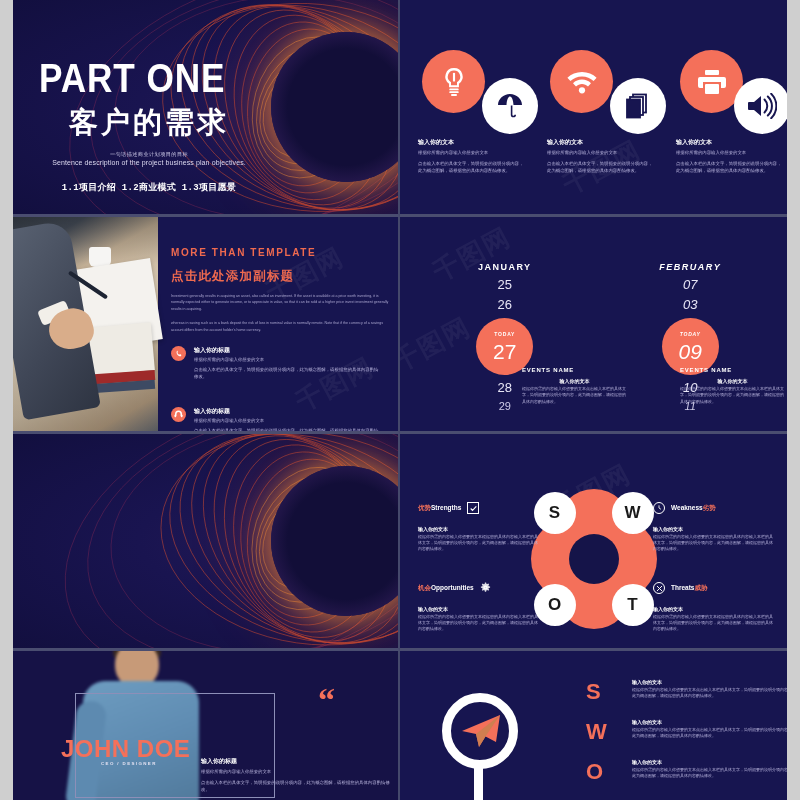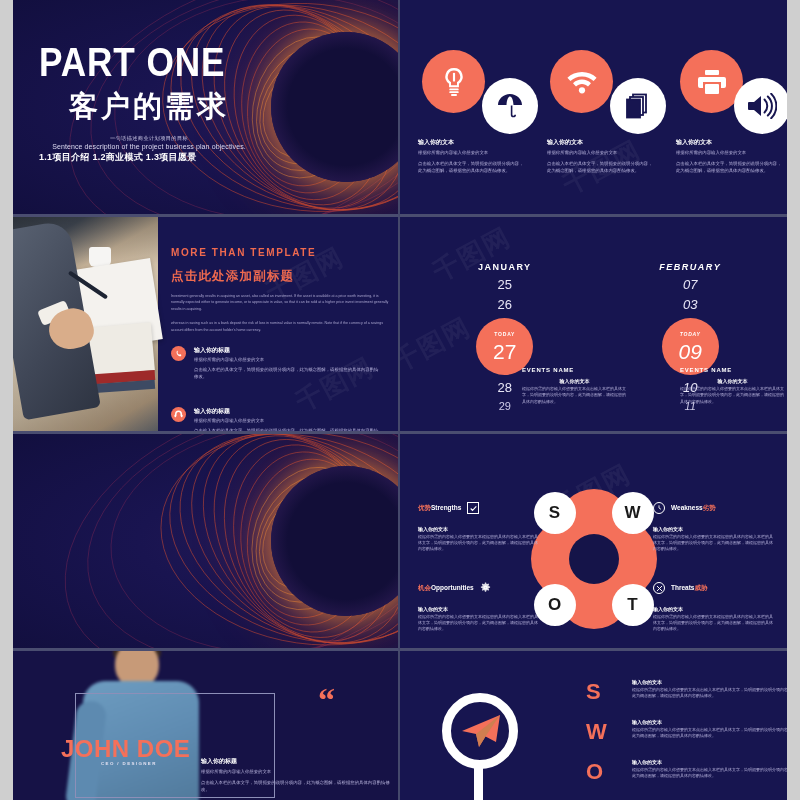"PART ONE" div { top: 42px -> 58px }
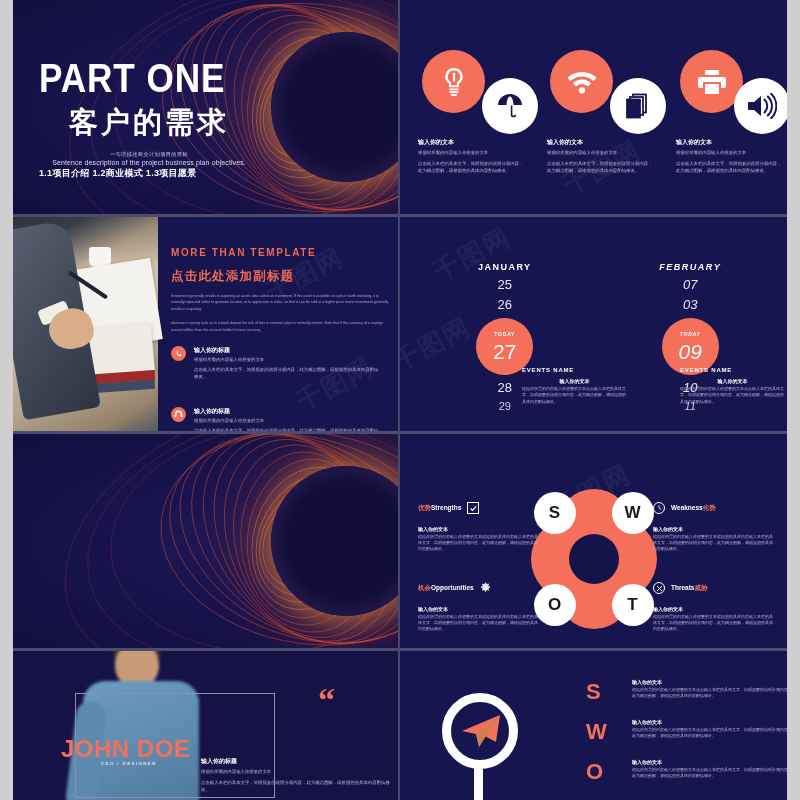"1.1项目介绍 1.2商业模式 1.3项目愿景" .part-items { font-family: none -> Liberation Mono, monospace; margin-top: 1px -> 15px; text-align: left -> center }
